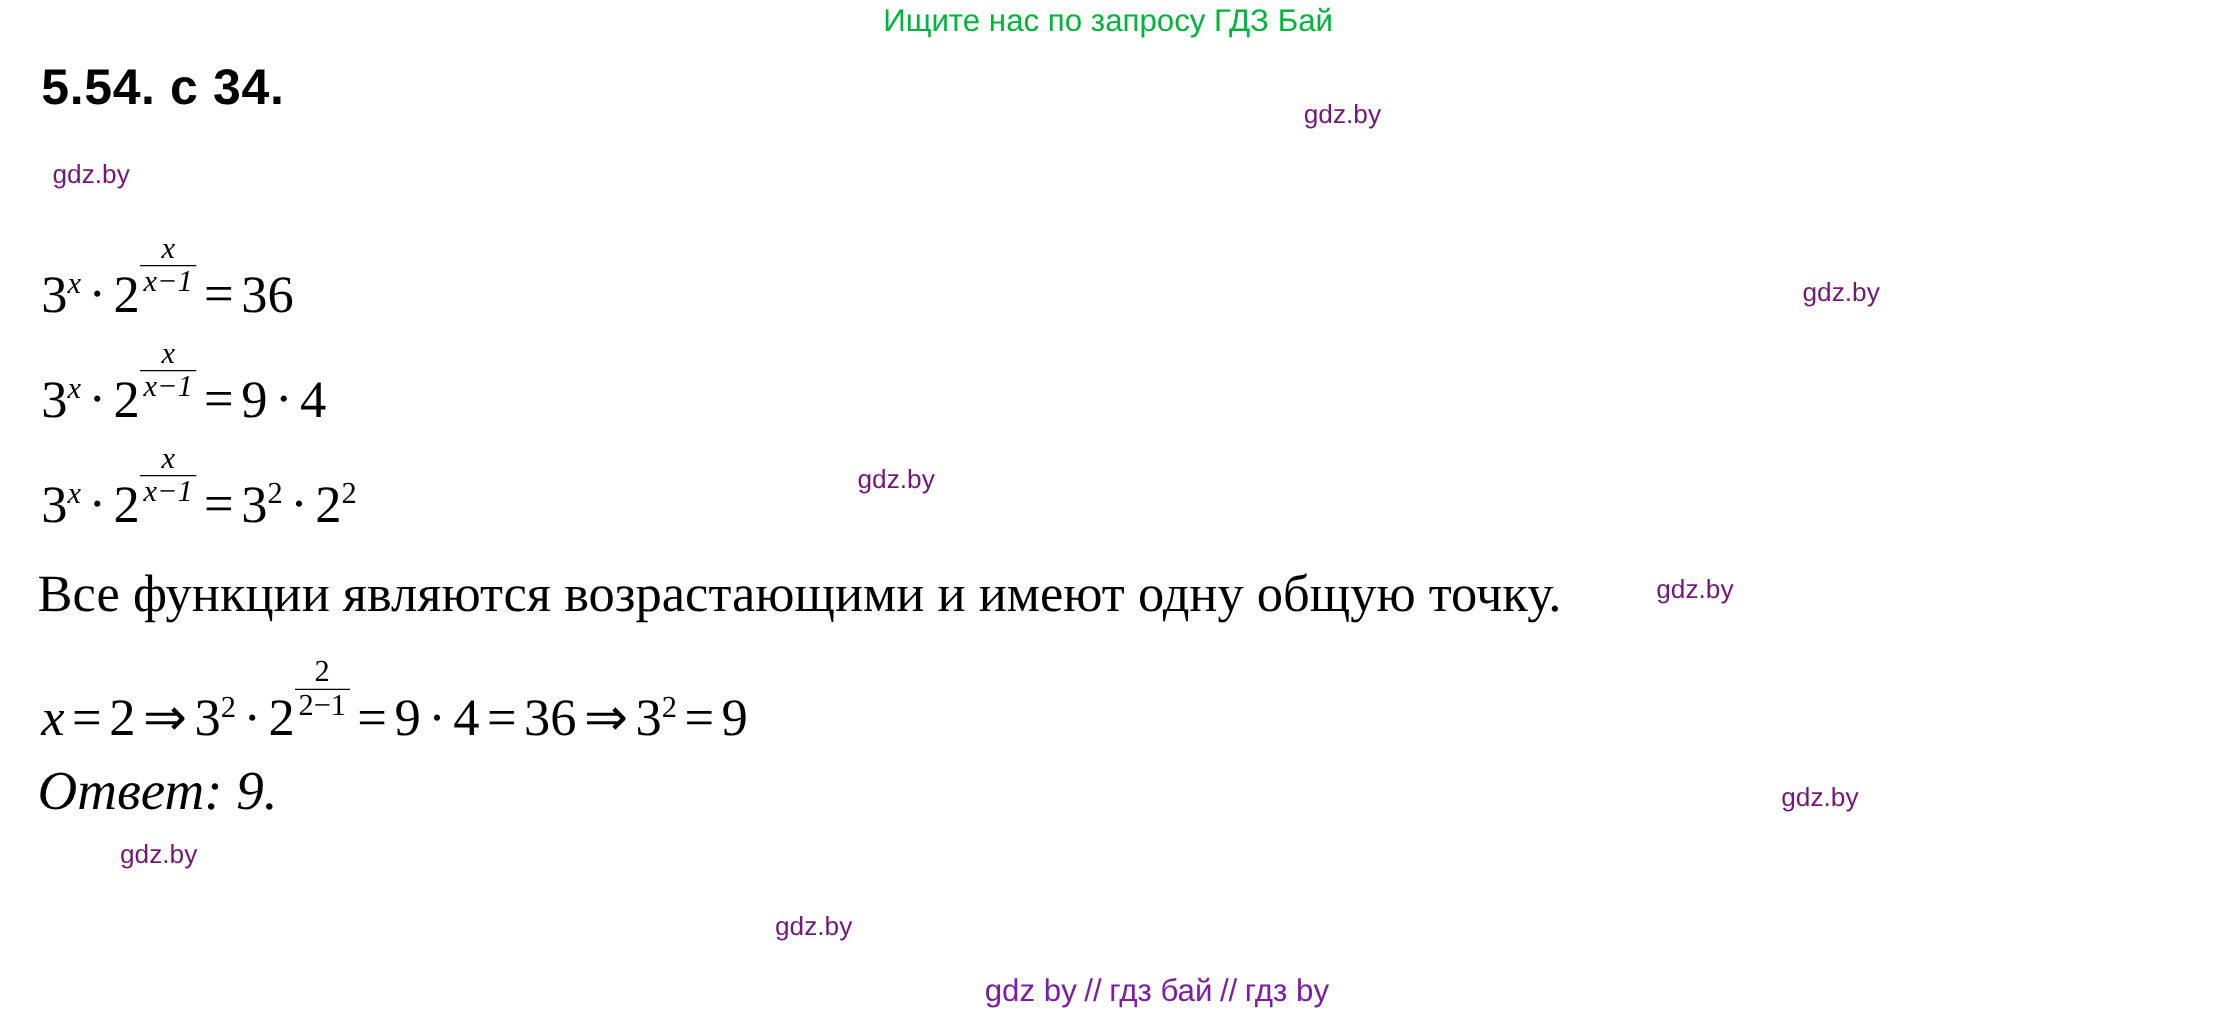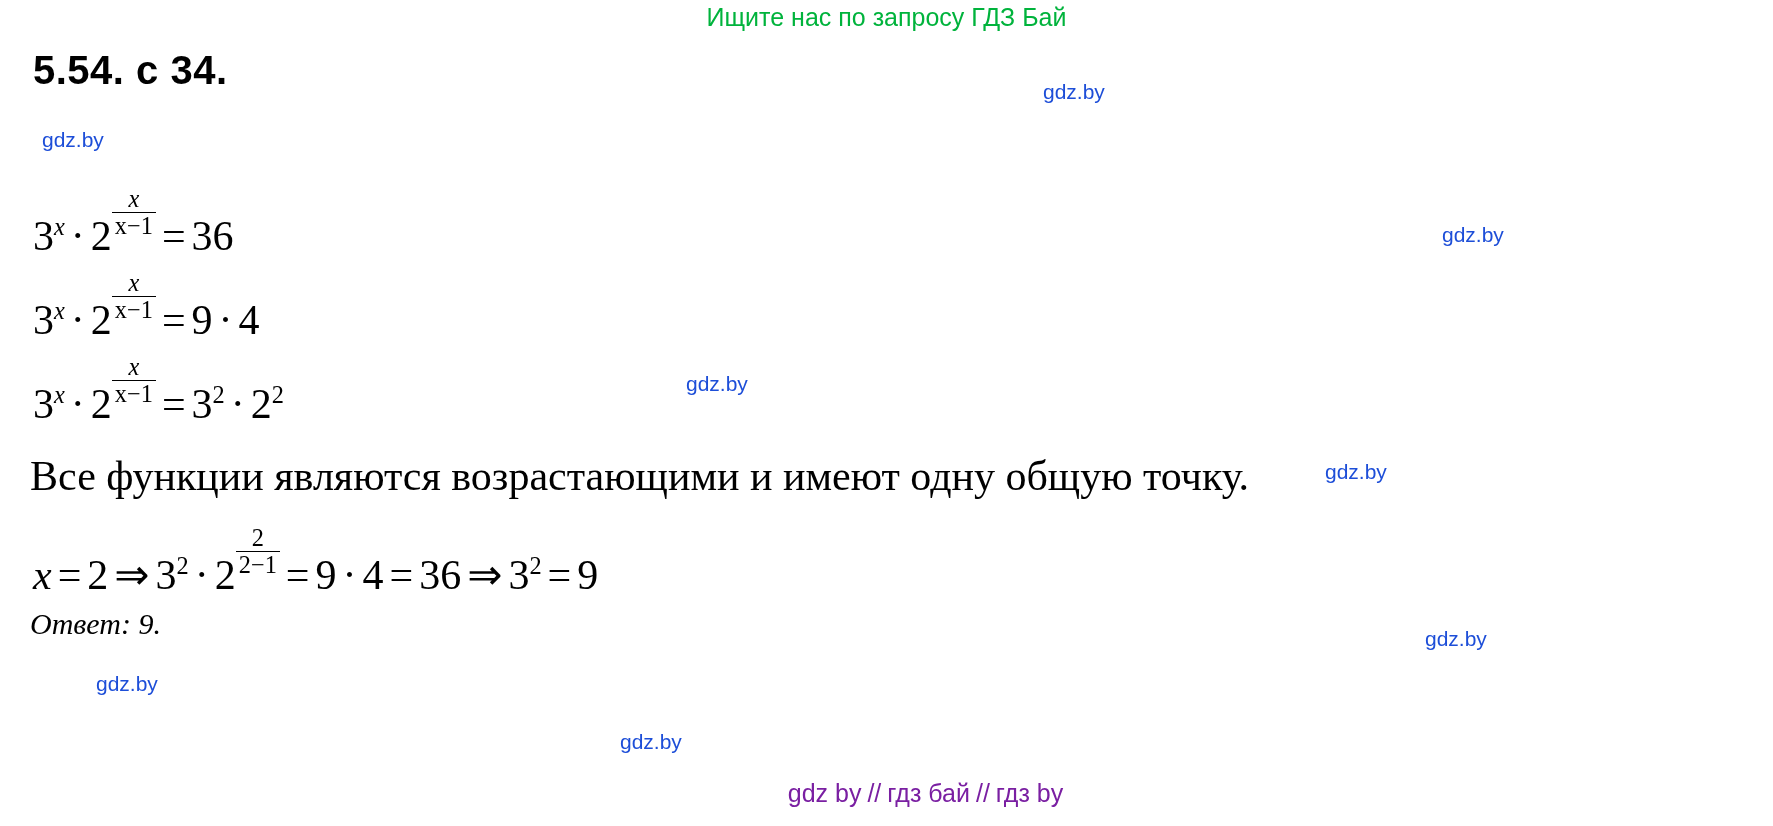"gdz.by" .wm { color: #1d4ed8 -> #701a75 }
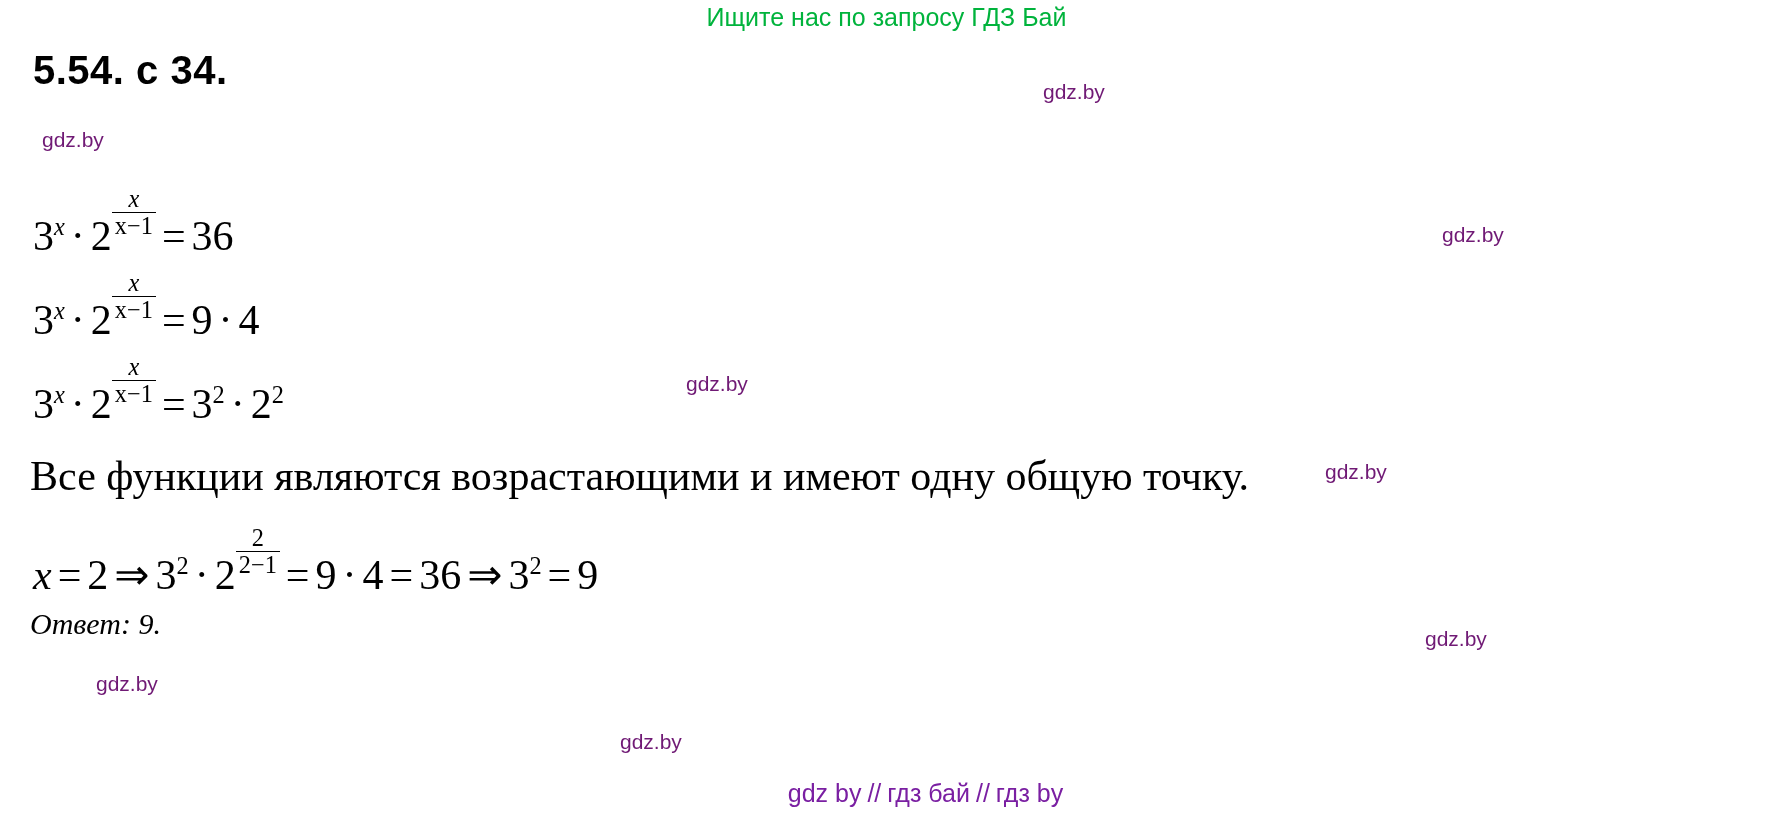"x−1" .fracsup .den { font-style: none -> italic }
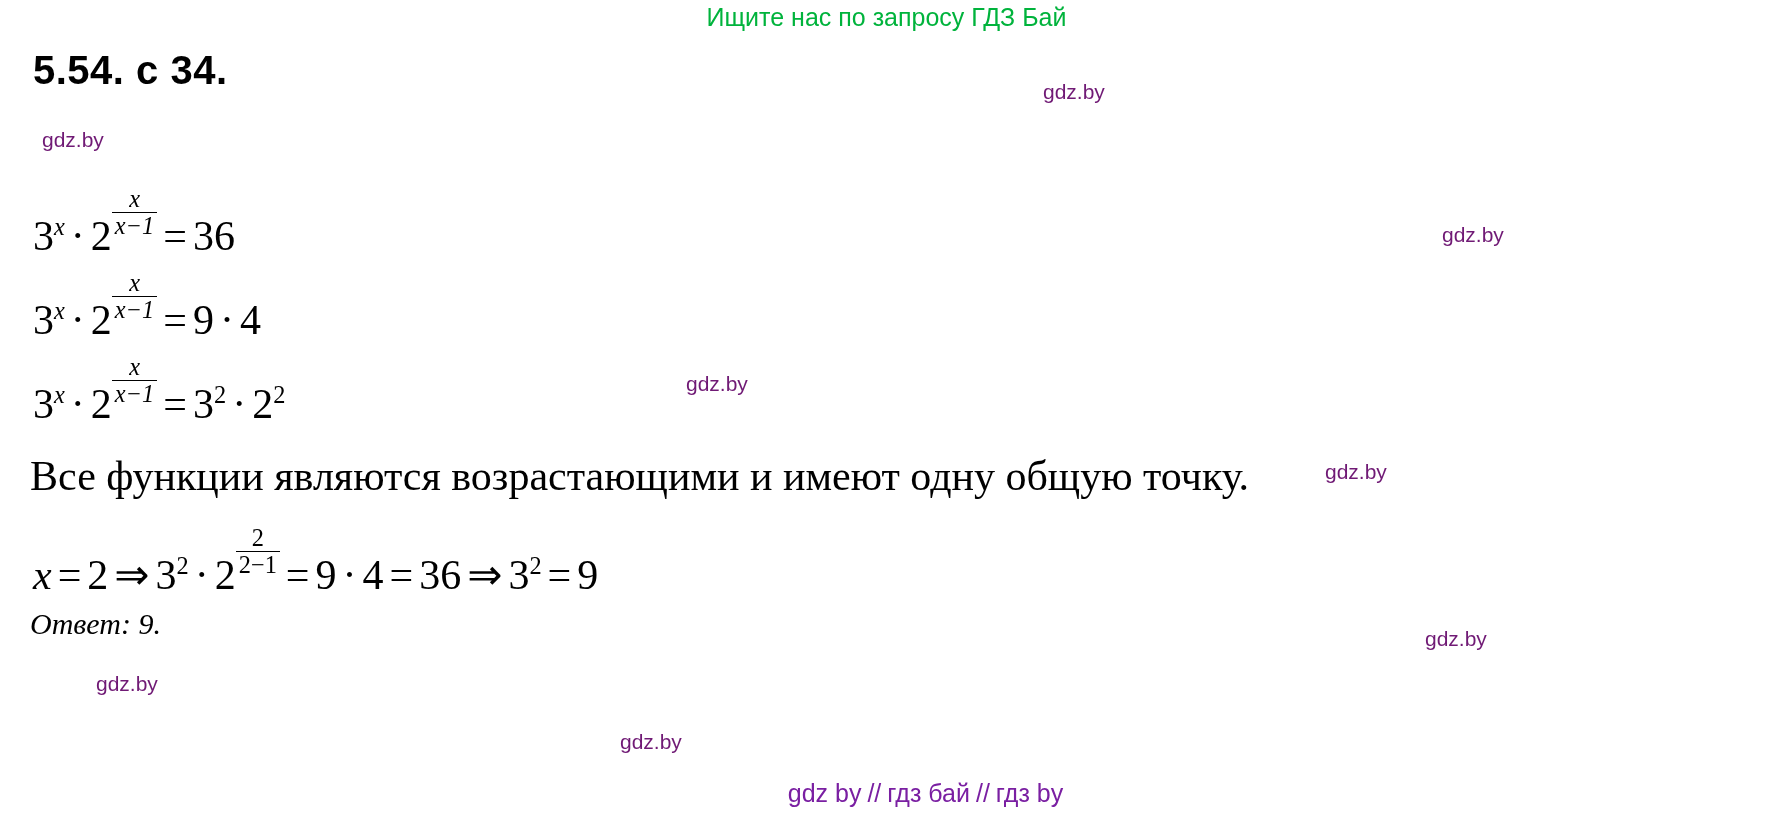"Ответ: 9." .answer { font-size: 30px -> 44px }
